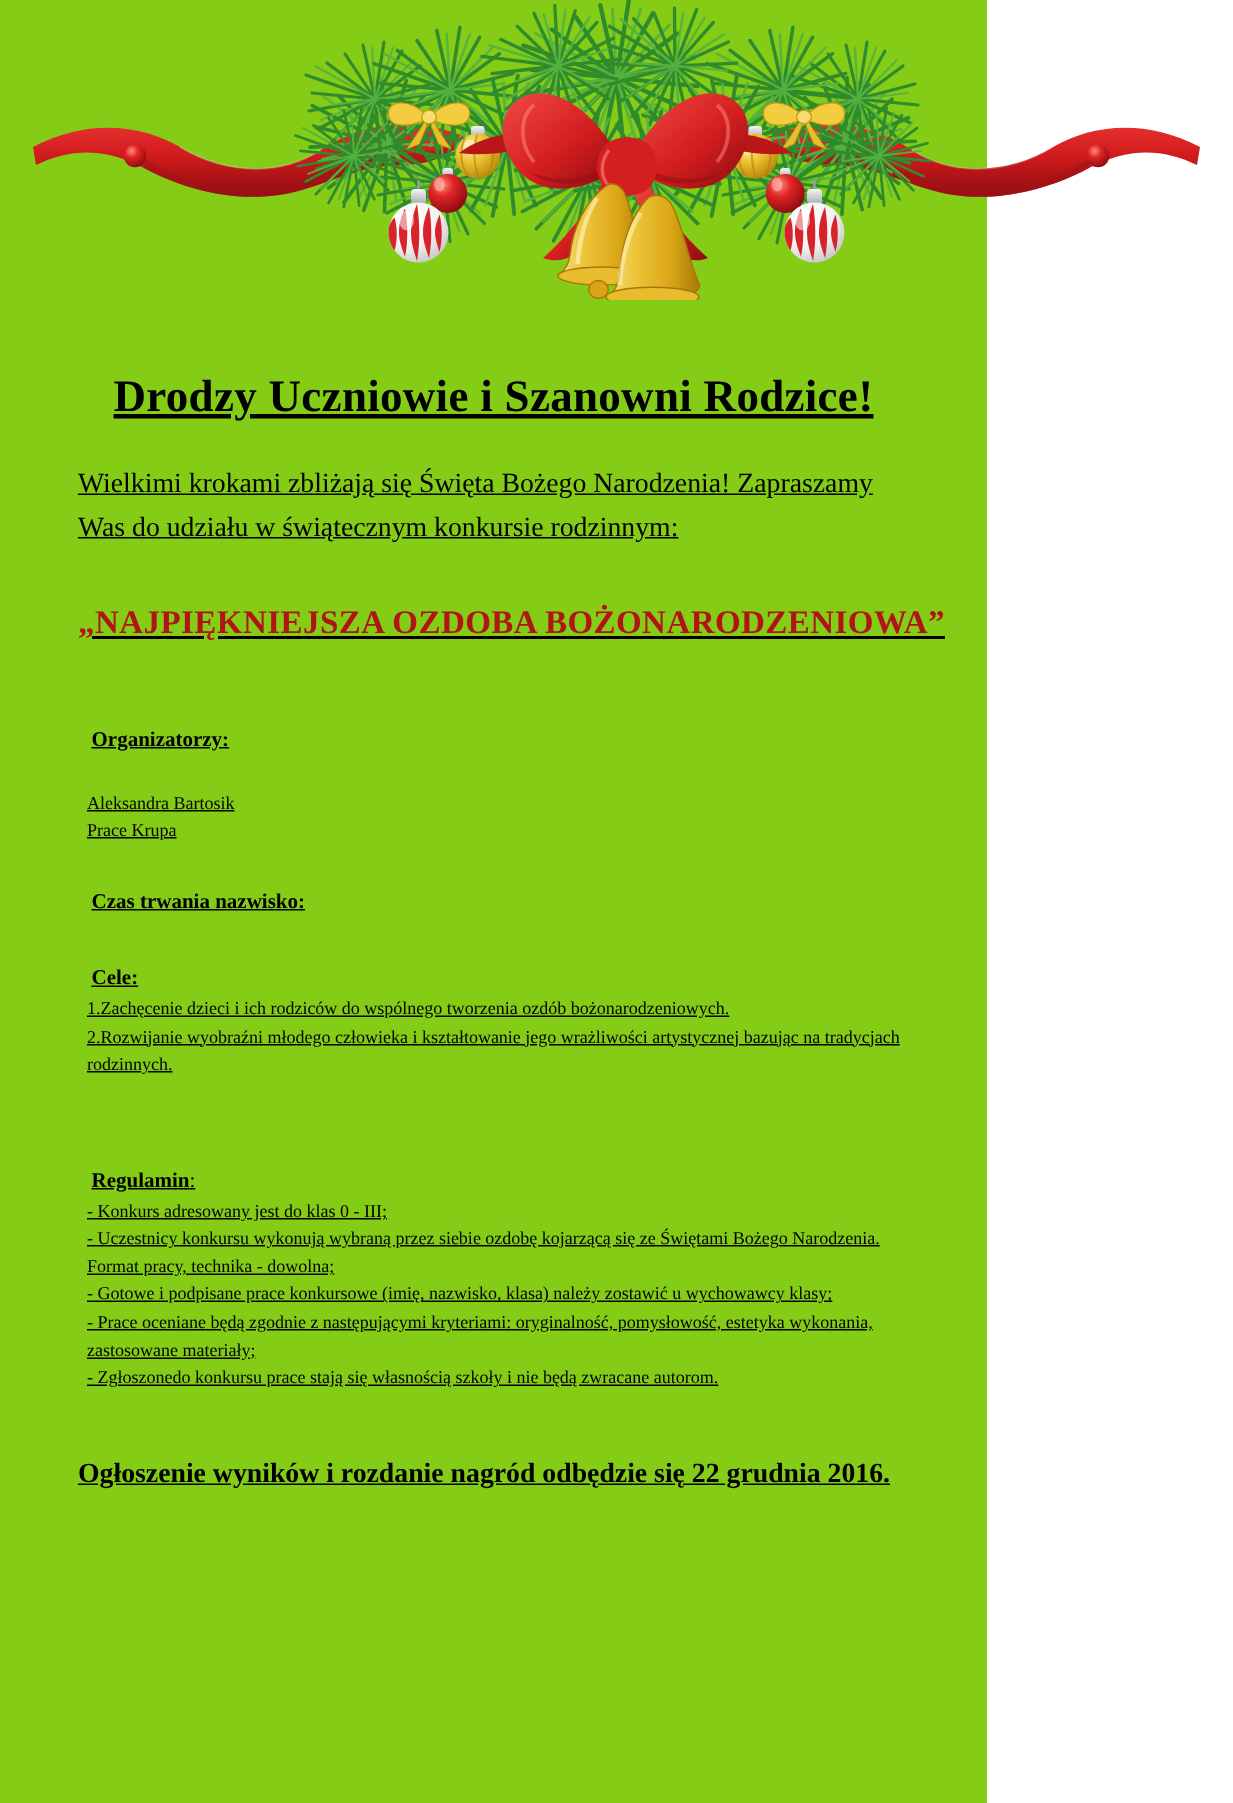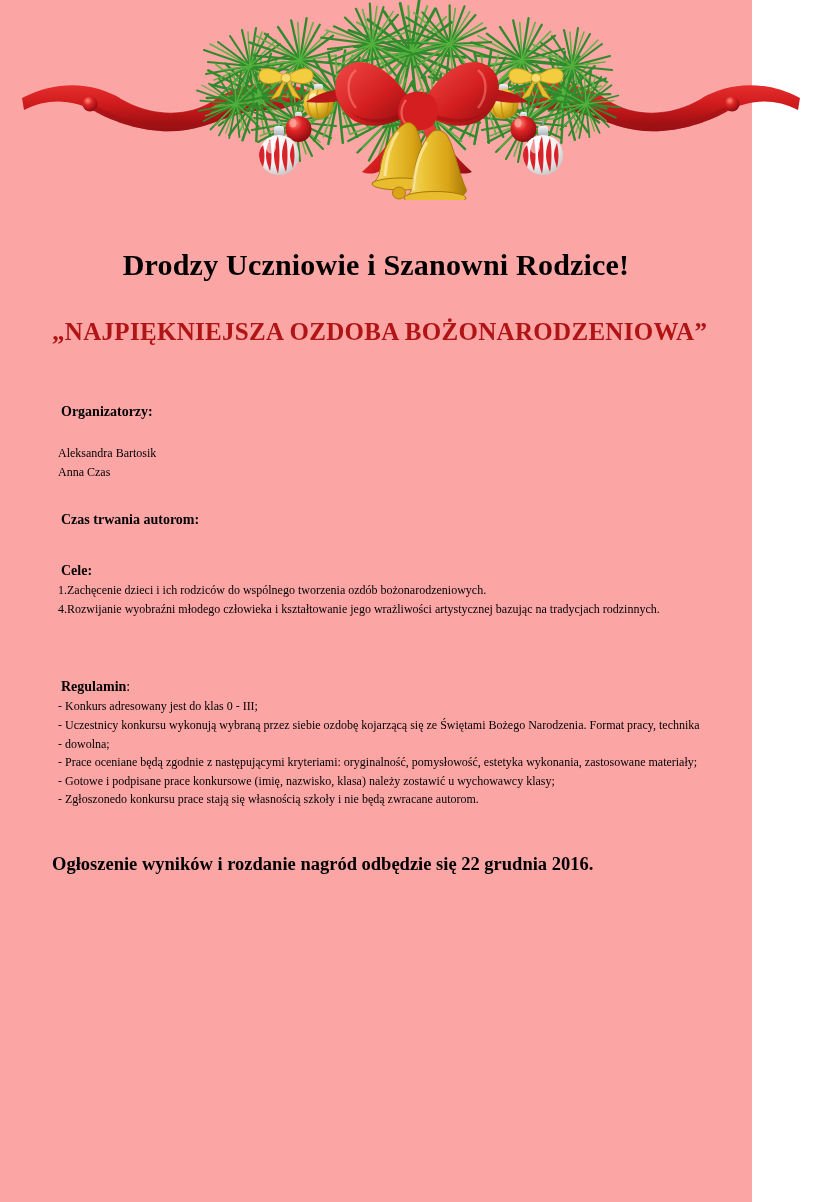"Drodzy Uczniowie i Szanowni Rodzice!" .page { background: #fca5a5 -> #84cc16; text-decoration: none -> underline; width: 752px -> 658px }
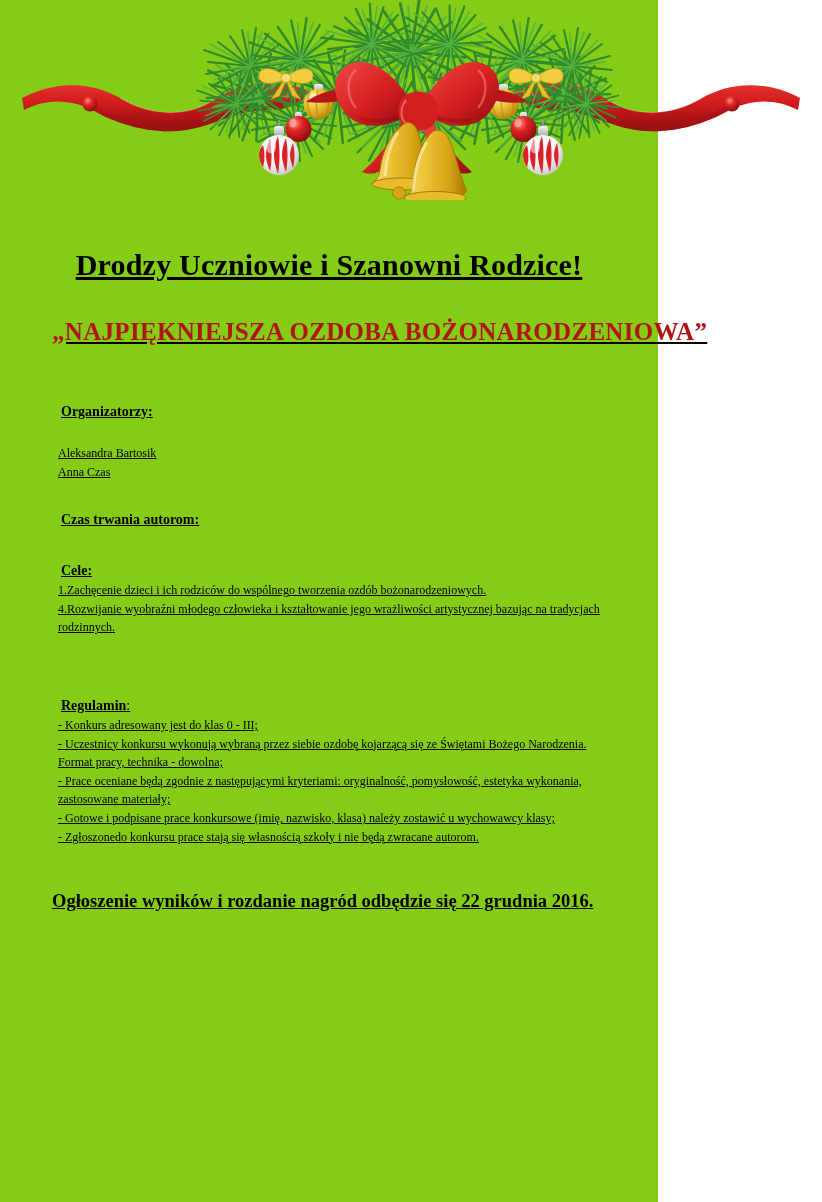"Wielkimi krokami zbliżają się Święta" p.intro { html: none -> <p>Wielkimi krokami zbliżają się Święta Bożego Narodzenia! Zapraszamy Was do udziału w świątecznym konkursie rodzinnym:</p> }
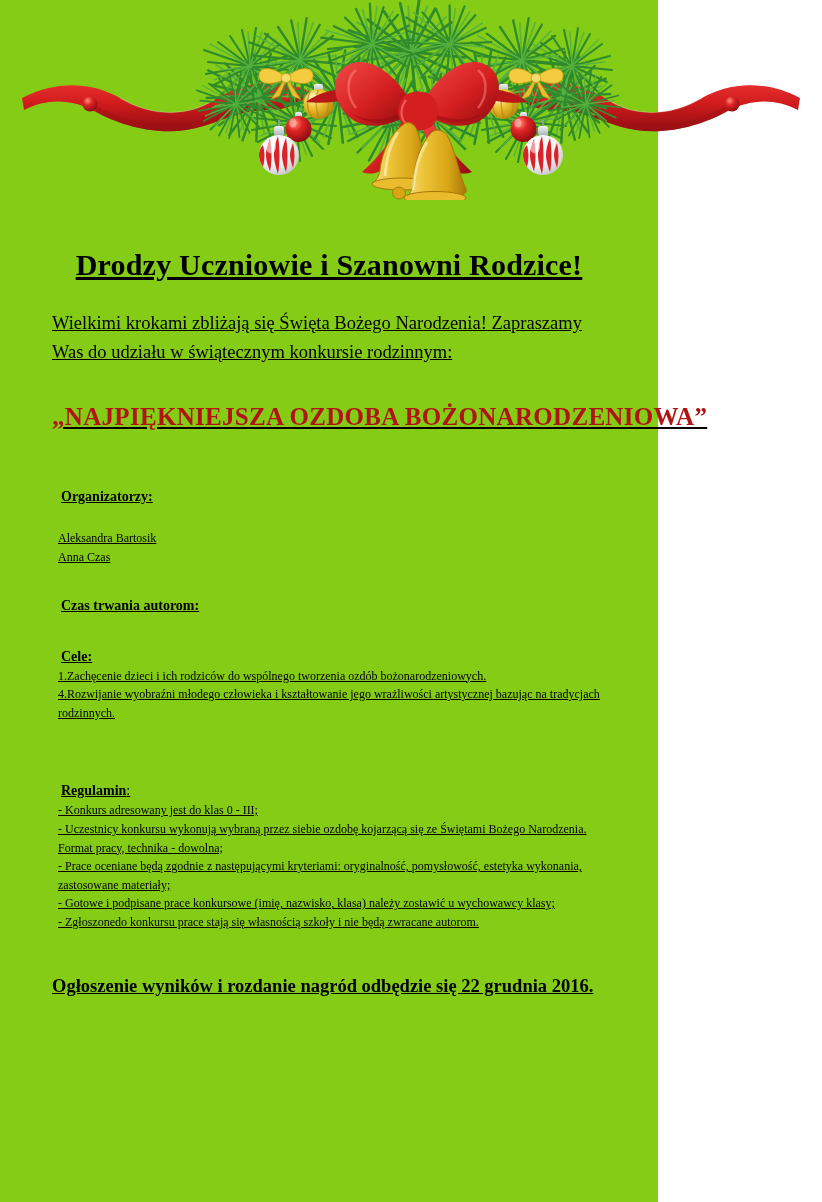"„NAJPIĘKNIEJSZA OZDOBA BOŻONARODZENIOWA”" .contest-title { font-size: 25px -> 22px }
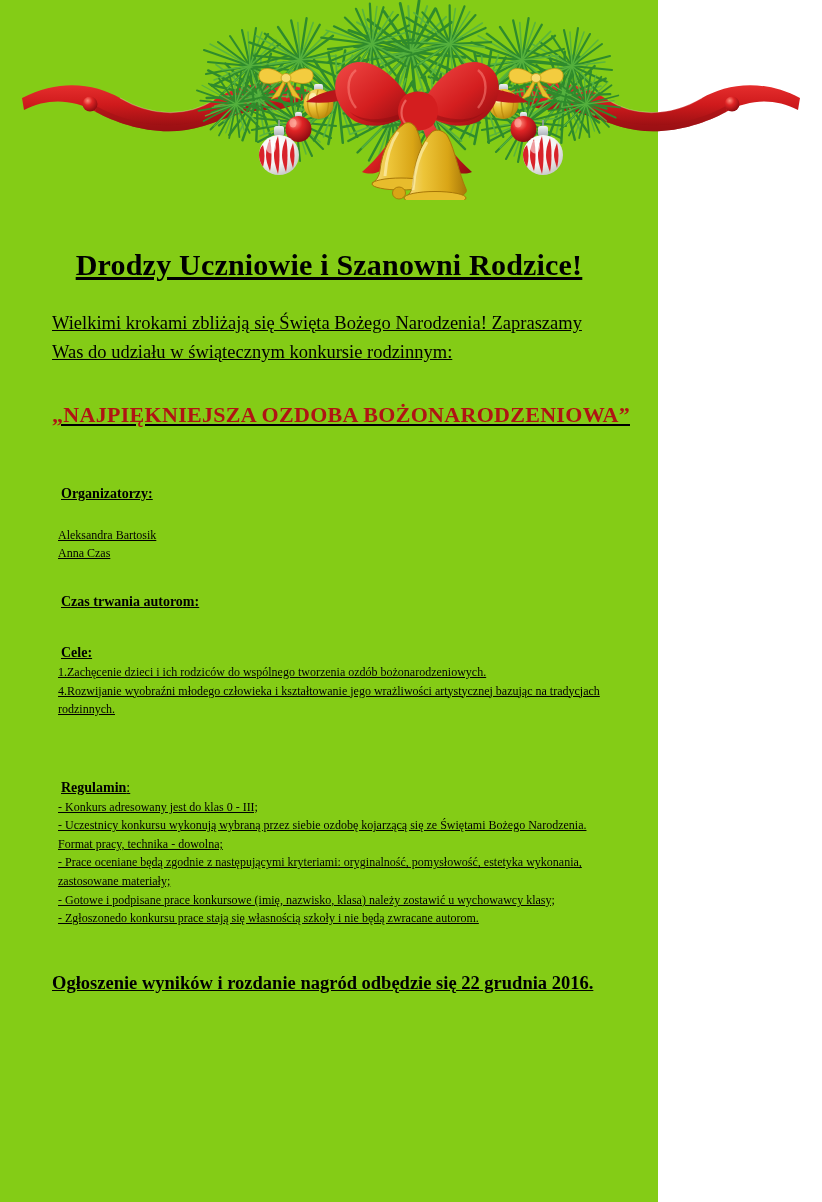"Anna Czas" div.line { text: Anna Czas -> Prace Krupa }
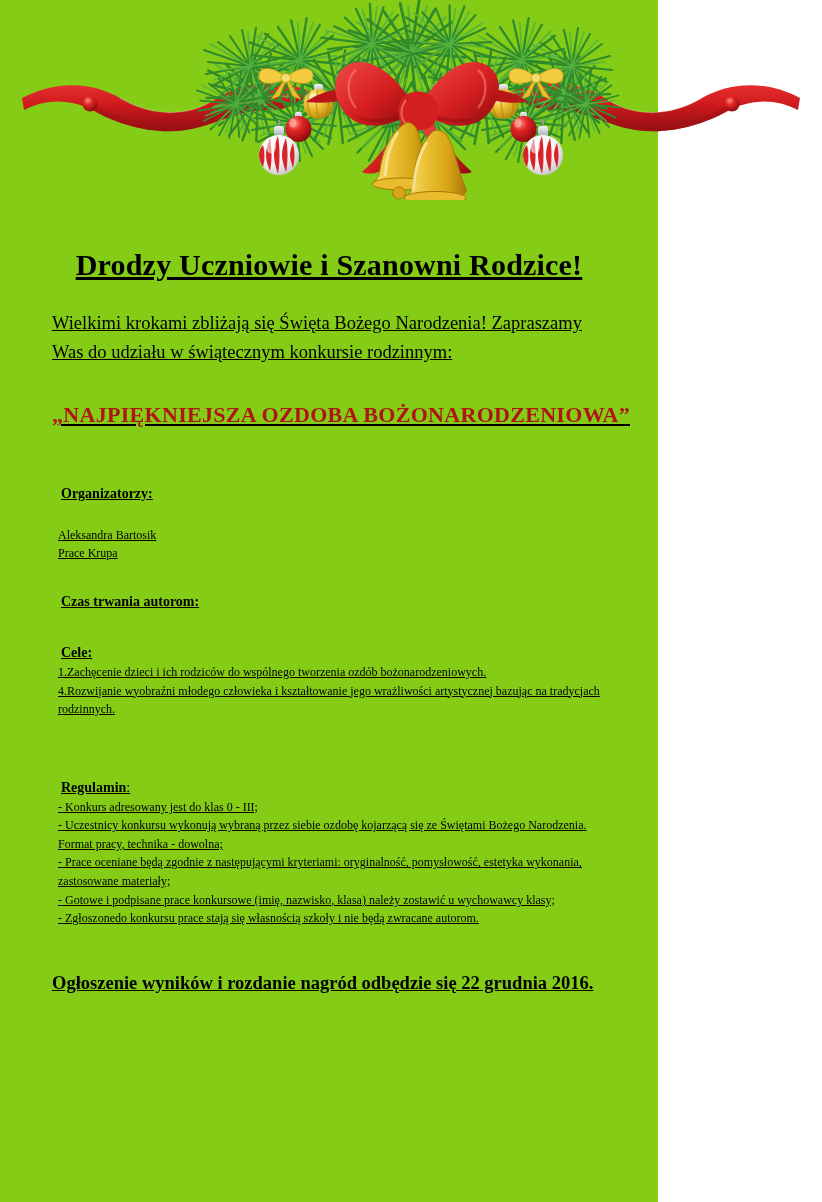"Czas trwania autorom:" div.sec-head { text: autorom -> nazwisko }
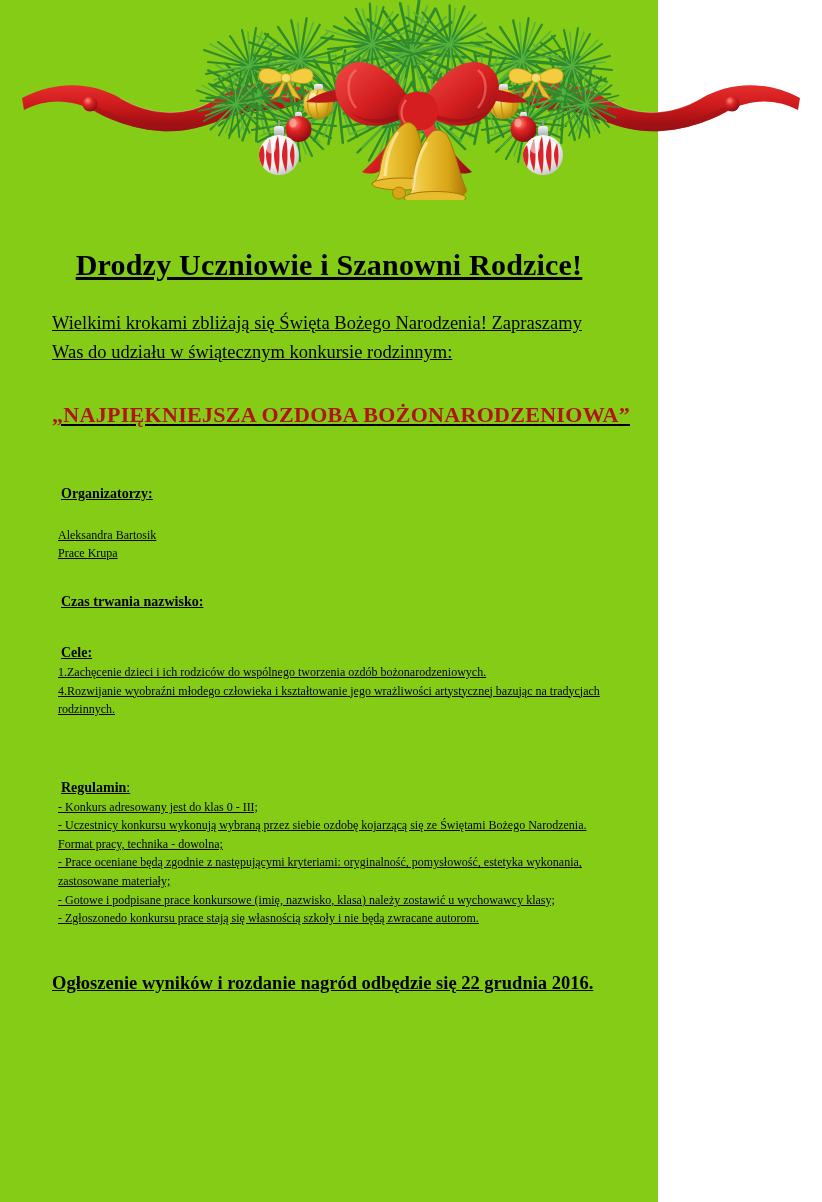"4.Rozwijanie wyobraźni młodego człowieka" div.line { text: 4.Rozwijanie -> 2.Rozwijanie }
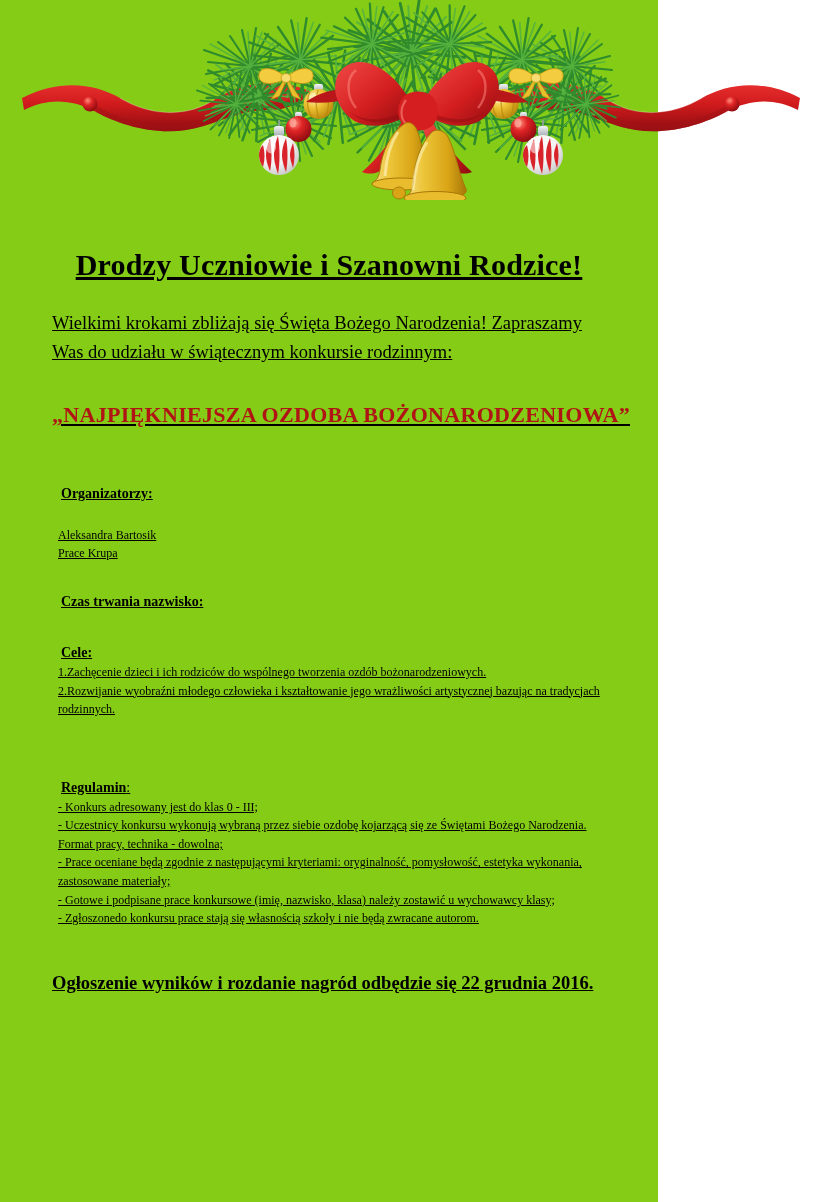"- Prace oceniane będą zgodnie" div.line { order: before "- Gotowe i podpisane prace" -> after "- Gotowe i podpisane prace" }
